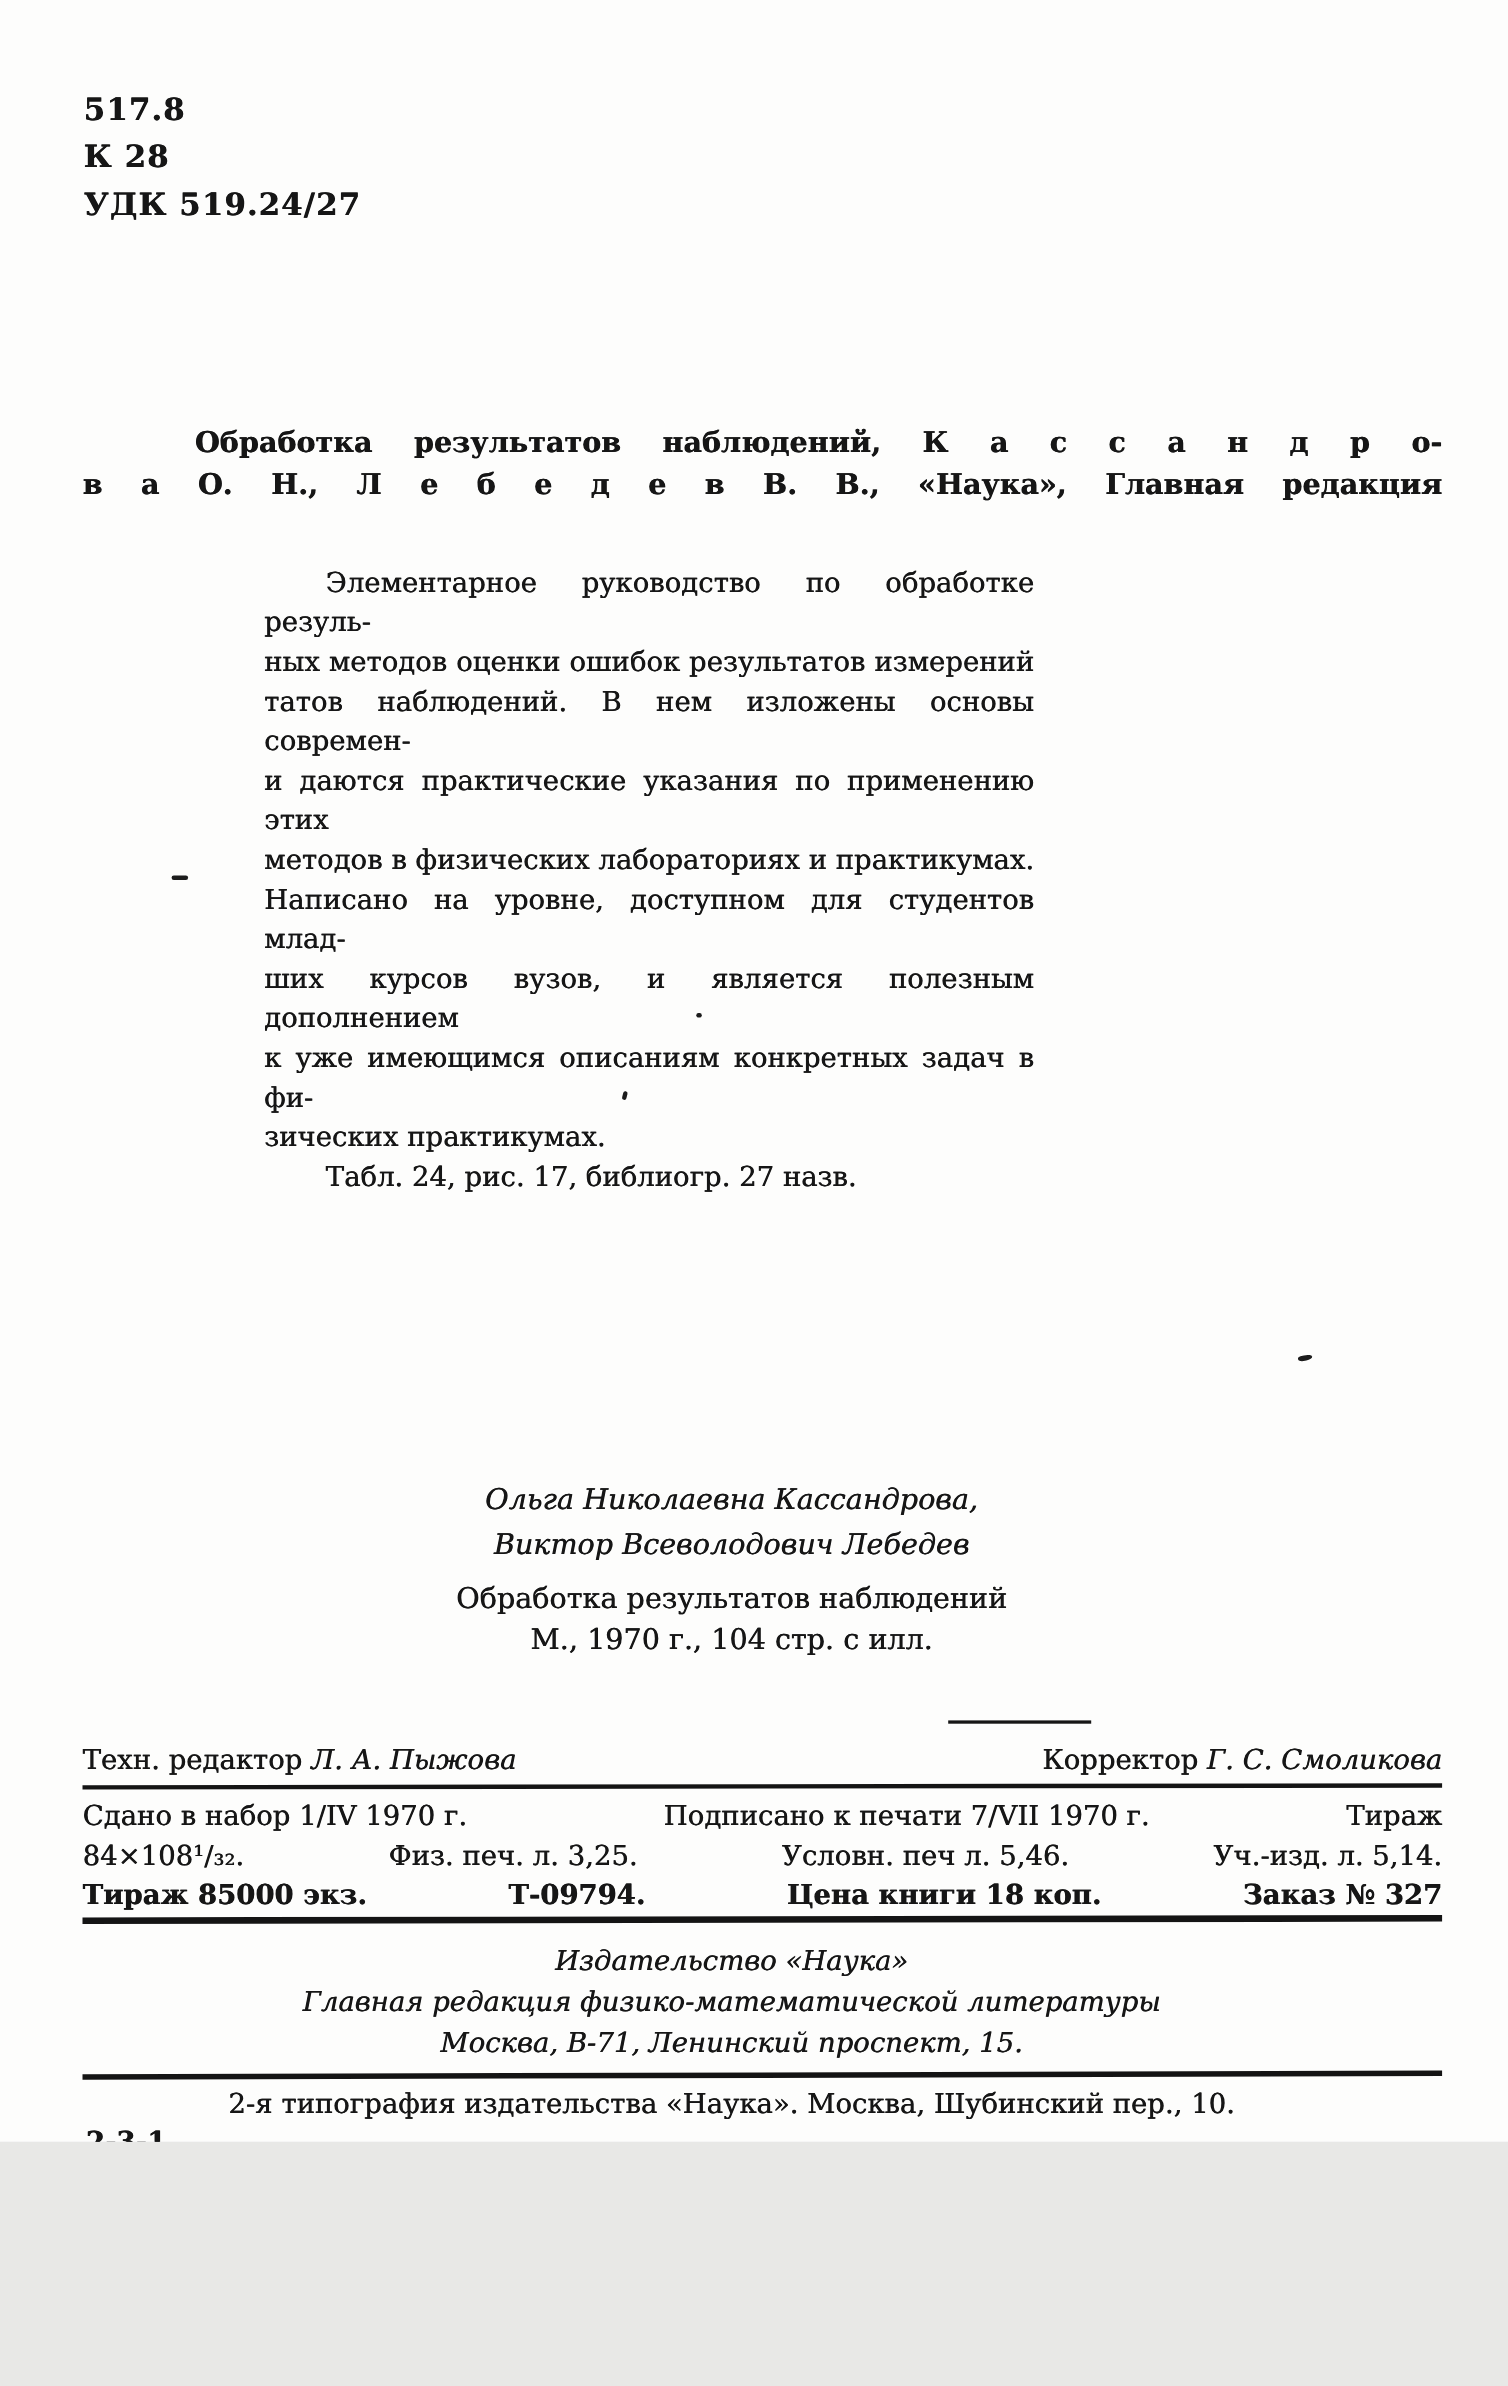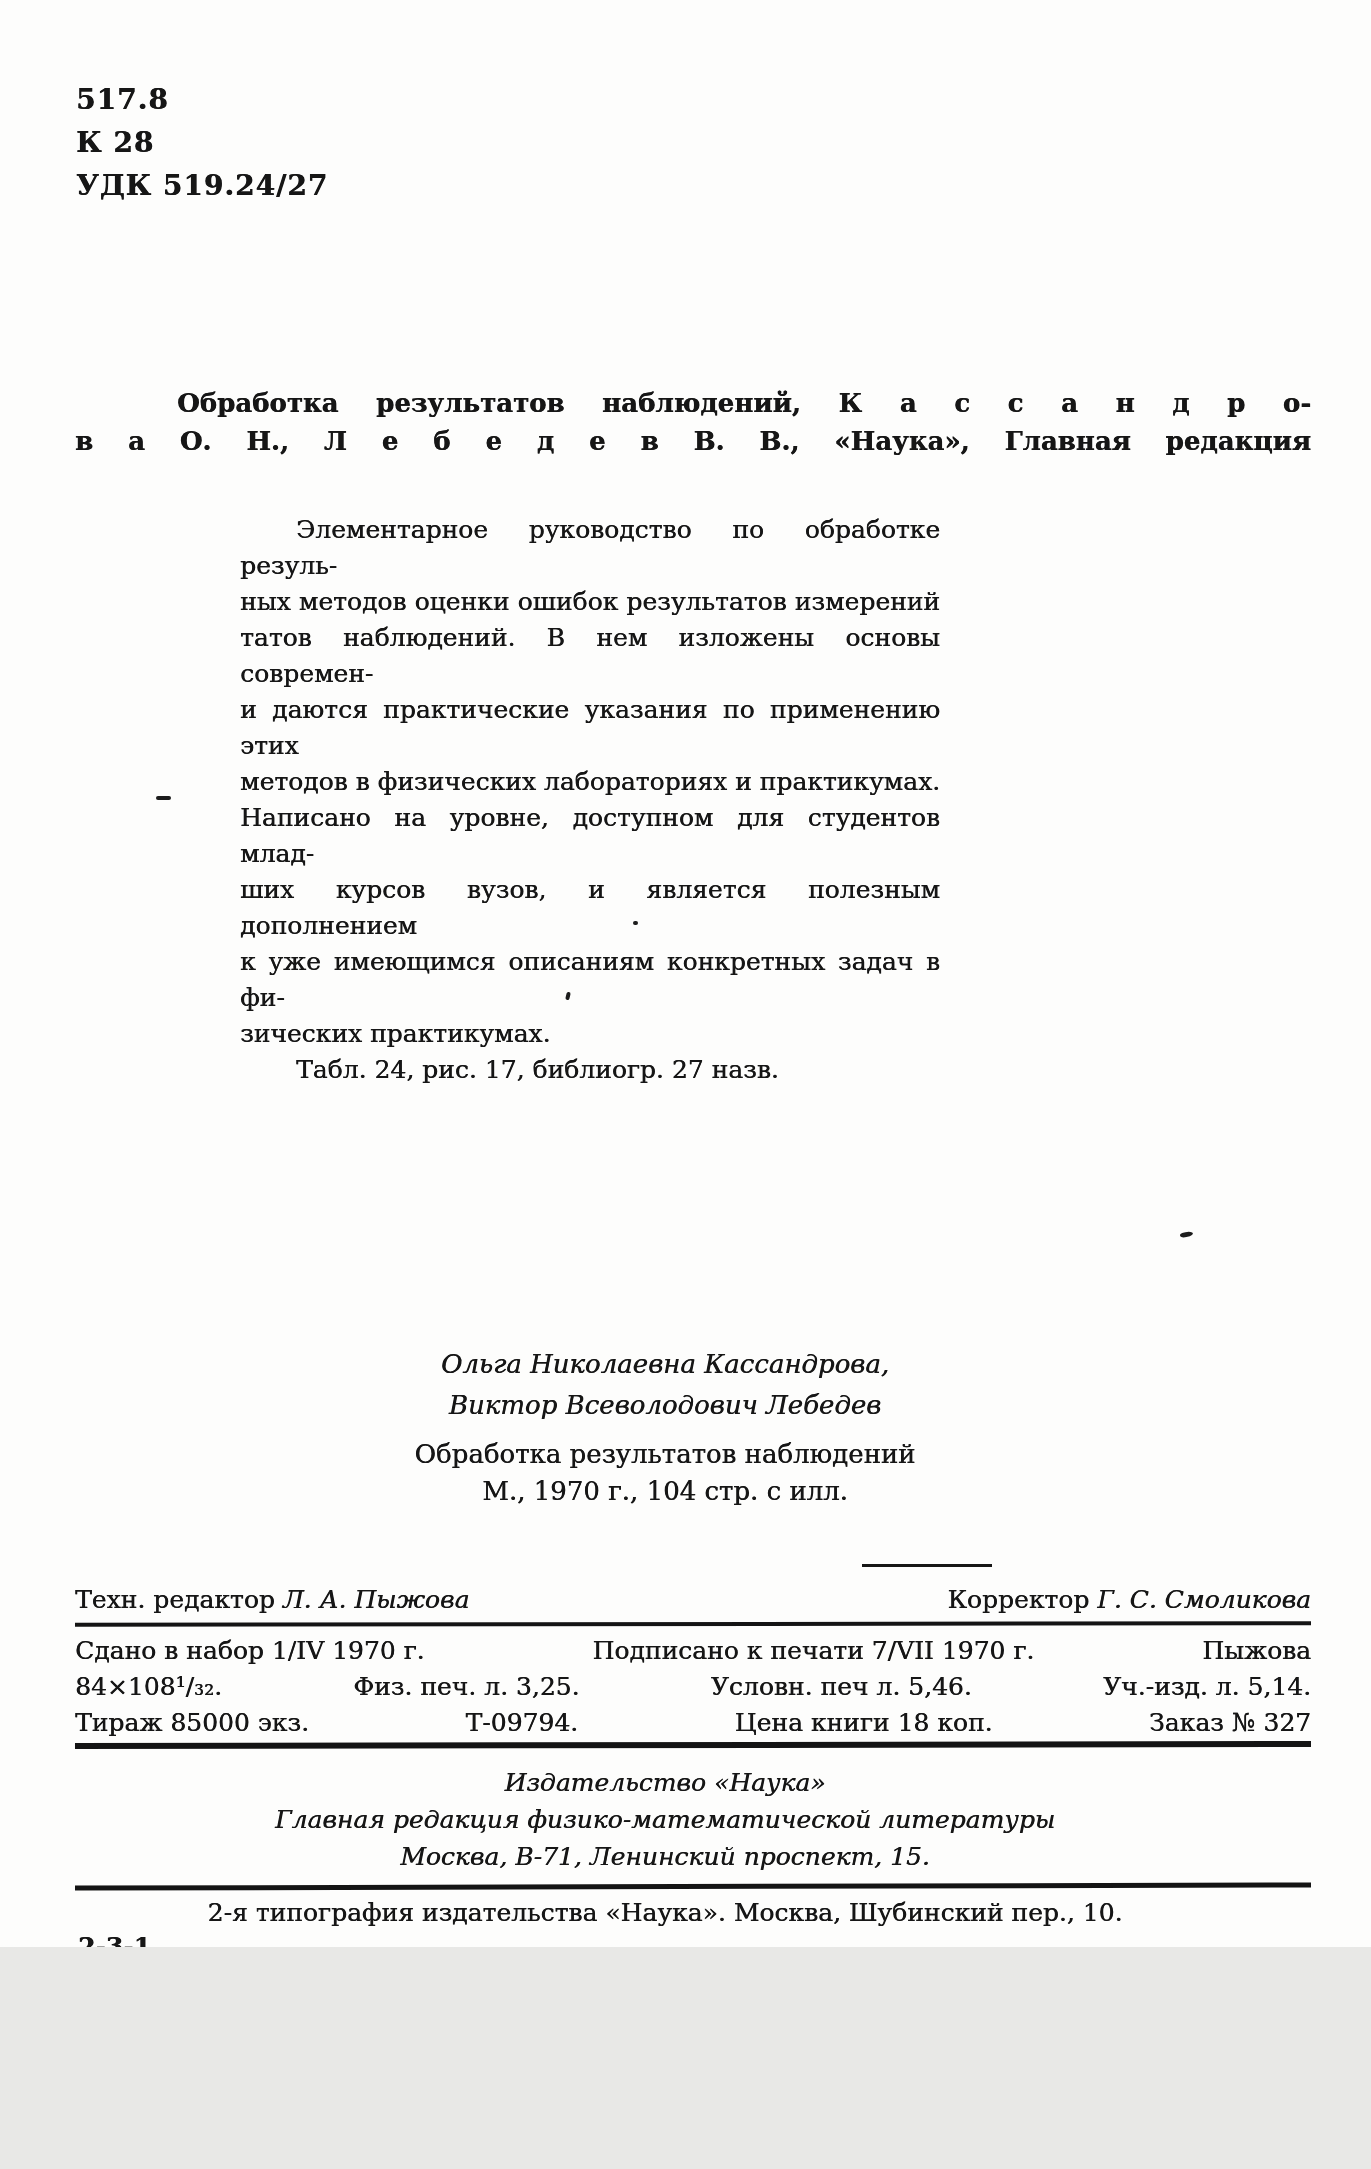"Пыжова" span { text: Пыжова -> Тираж }
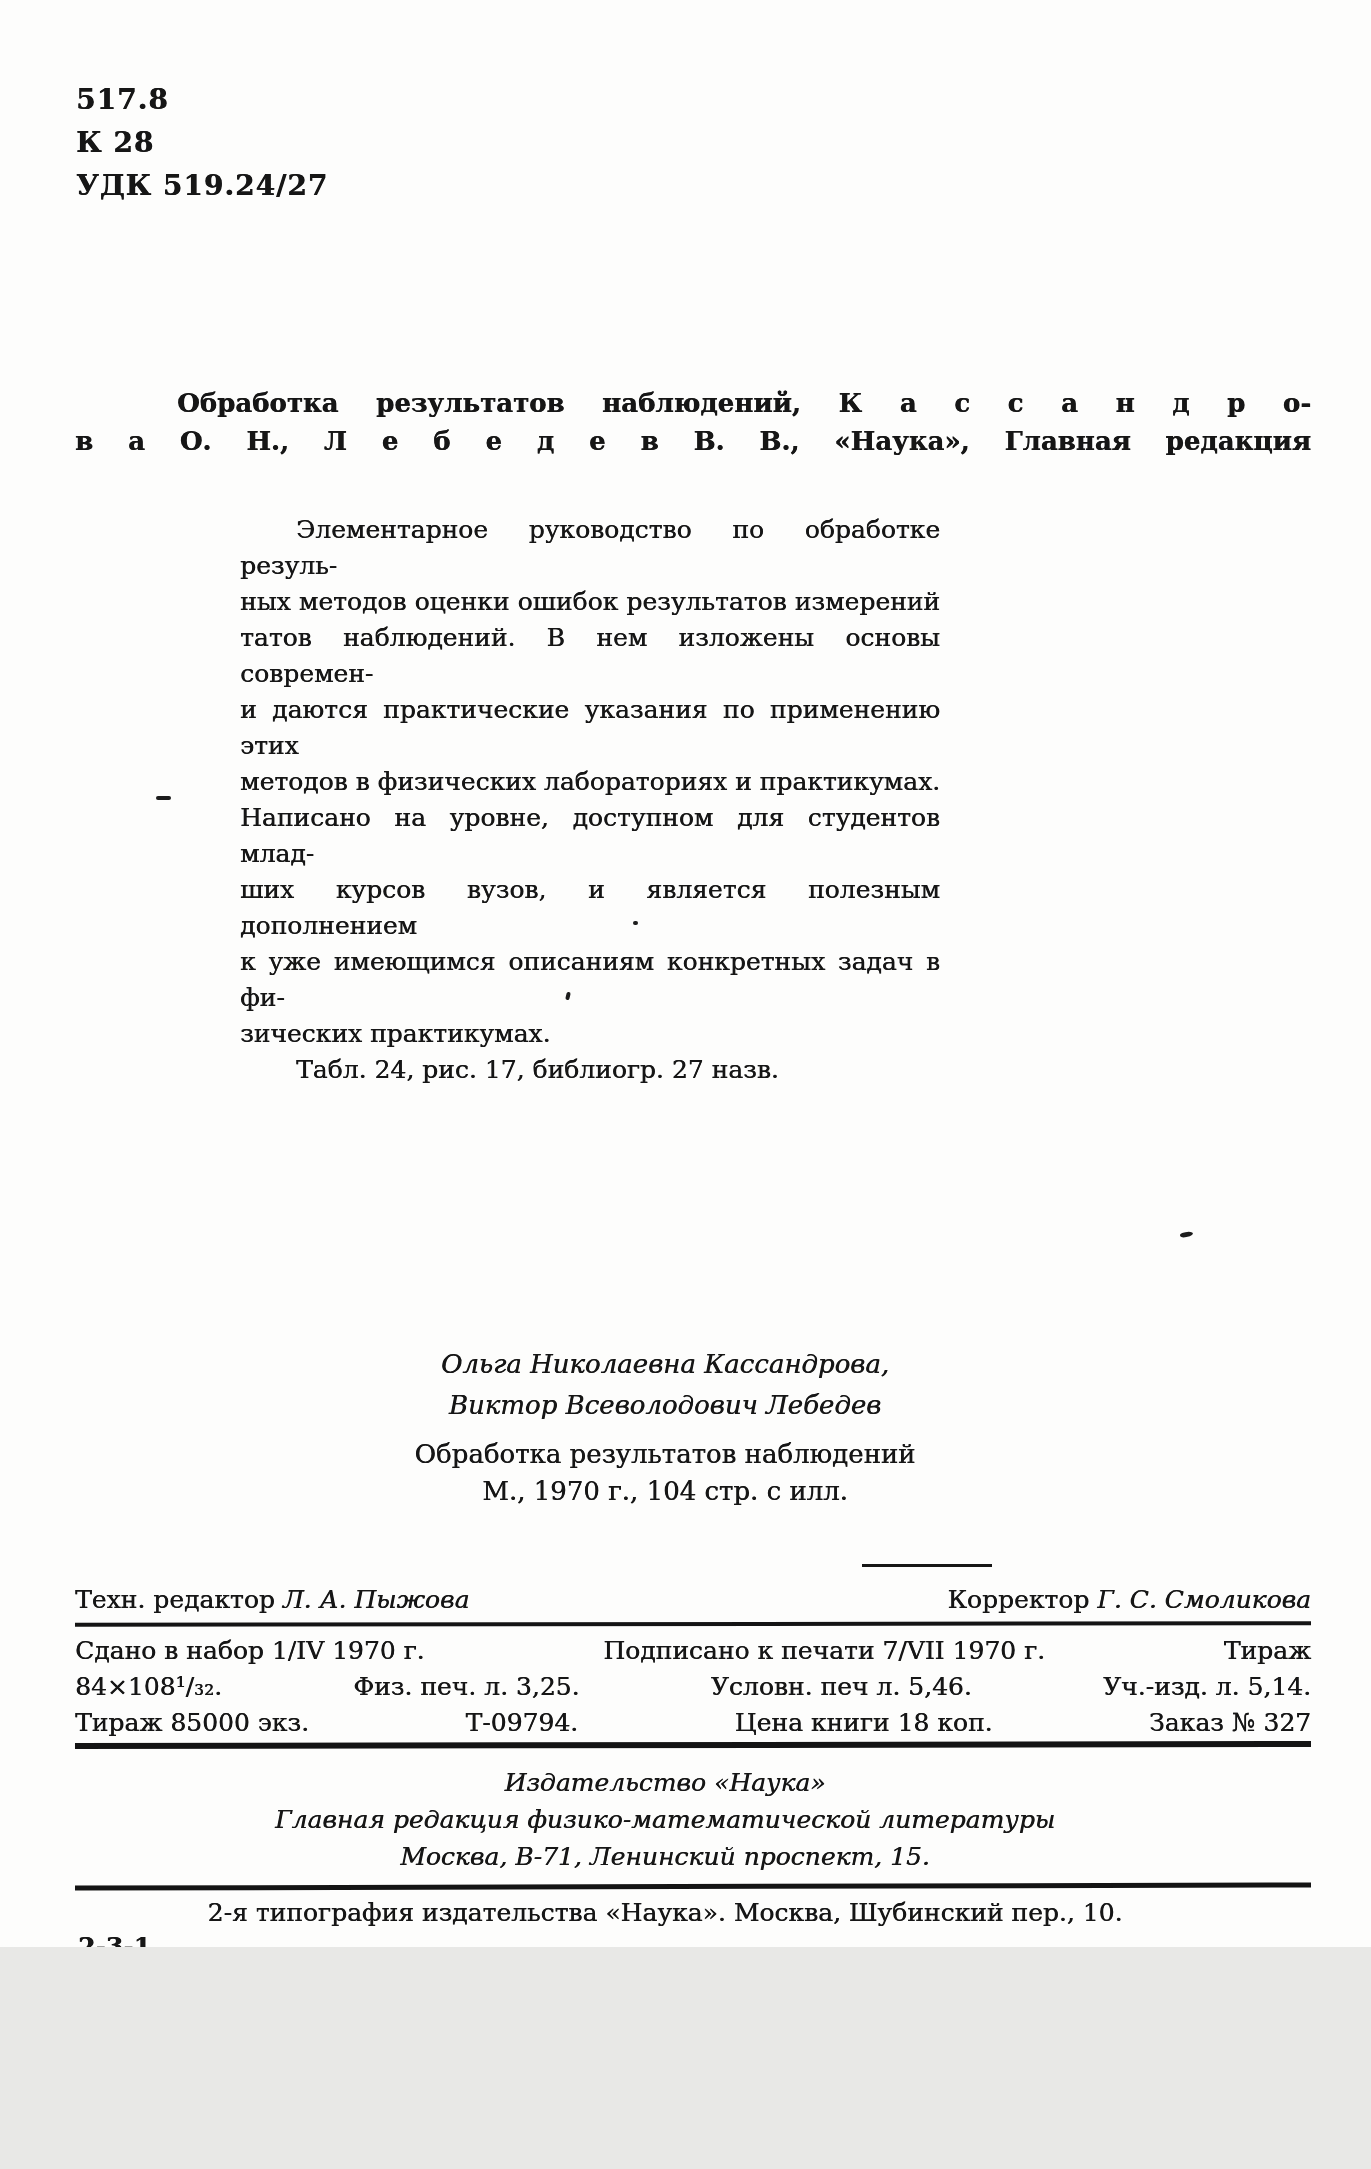"Тираж 85000 экз." .print-row-3 { font-weight: none -> bold }
